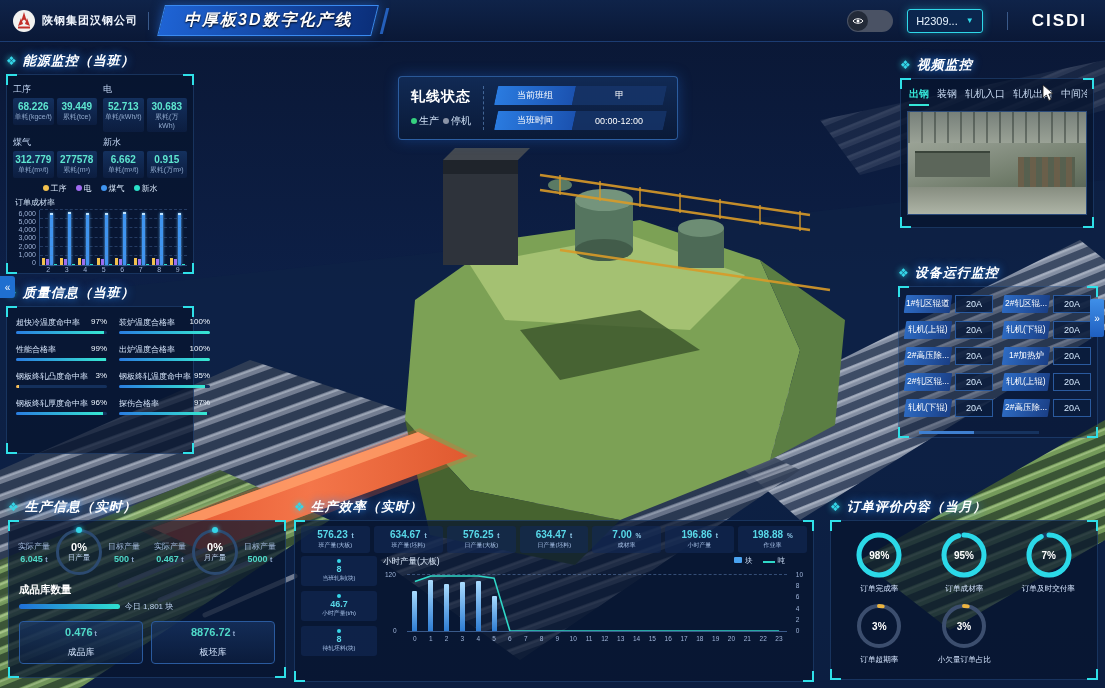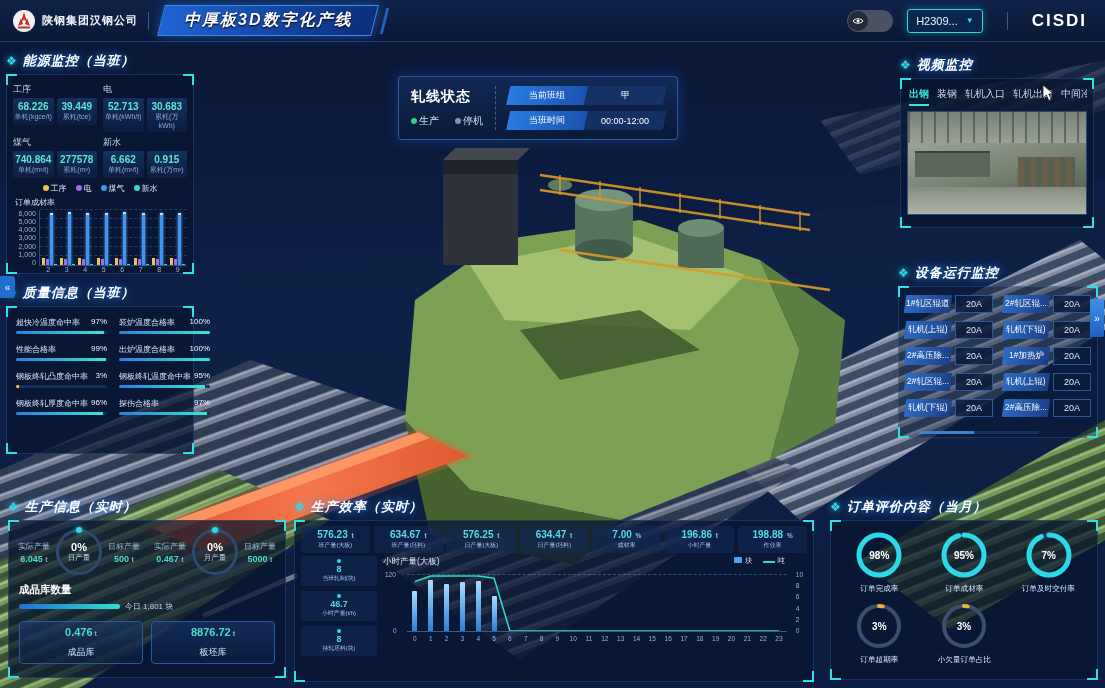"生产" .st-legend { gap: 16px -> 4px }
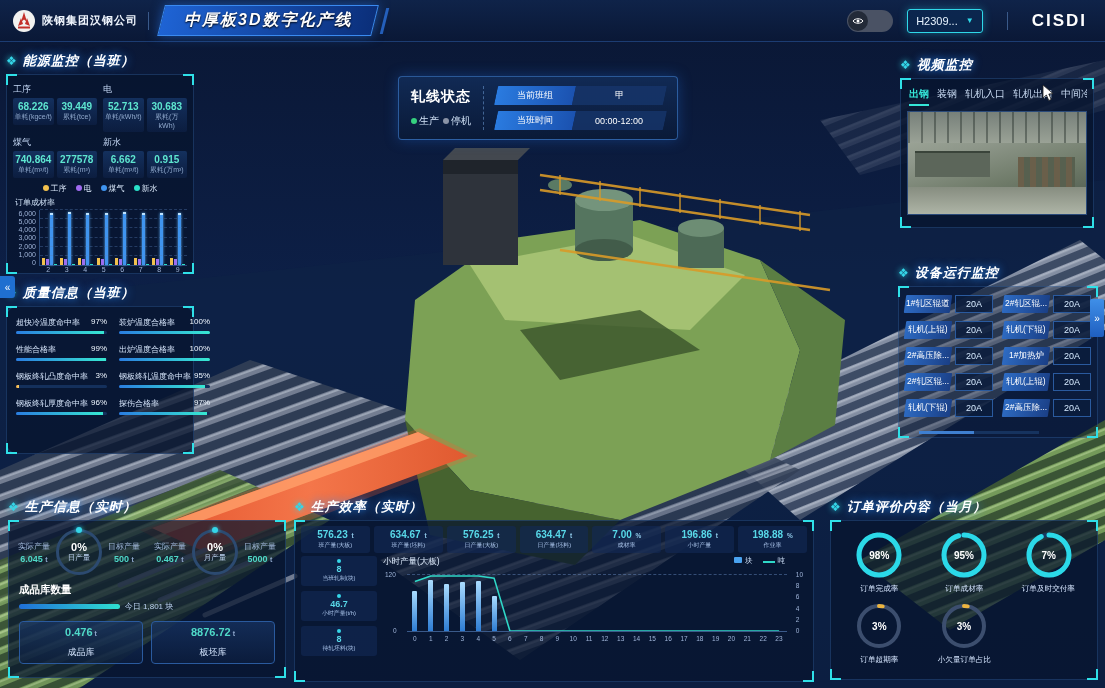"740.864" div.e-val { text: 740.864 -> 312.779 }
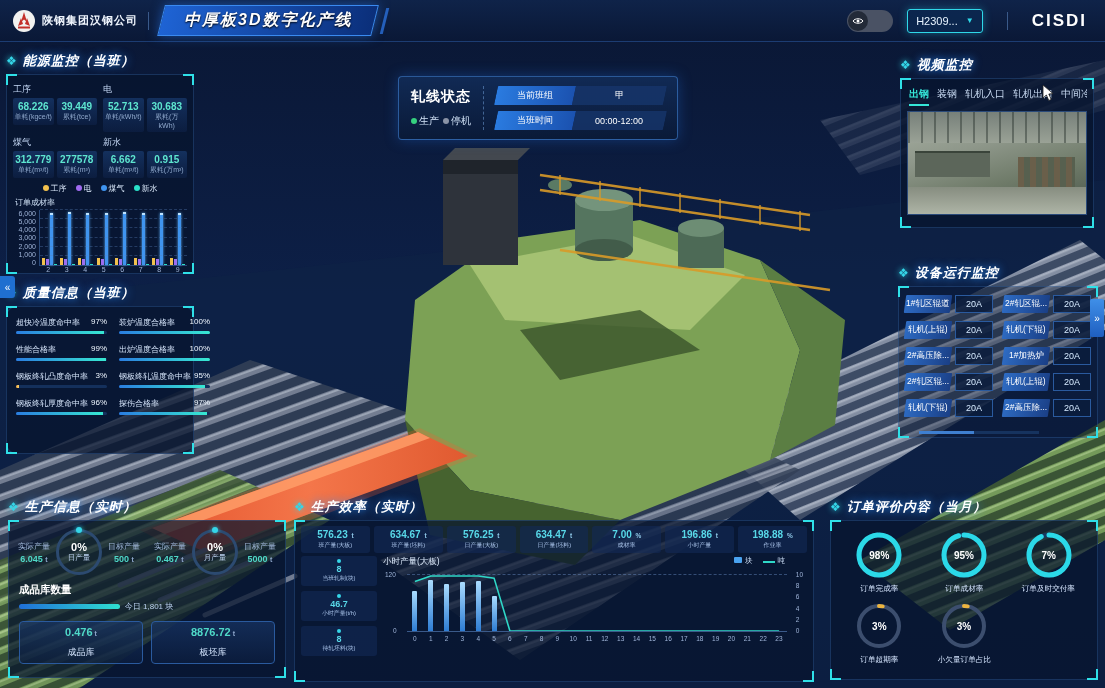"超快冷温度命中率" div.pbox { border-radius: 10px -> none }
